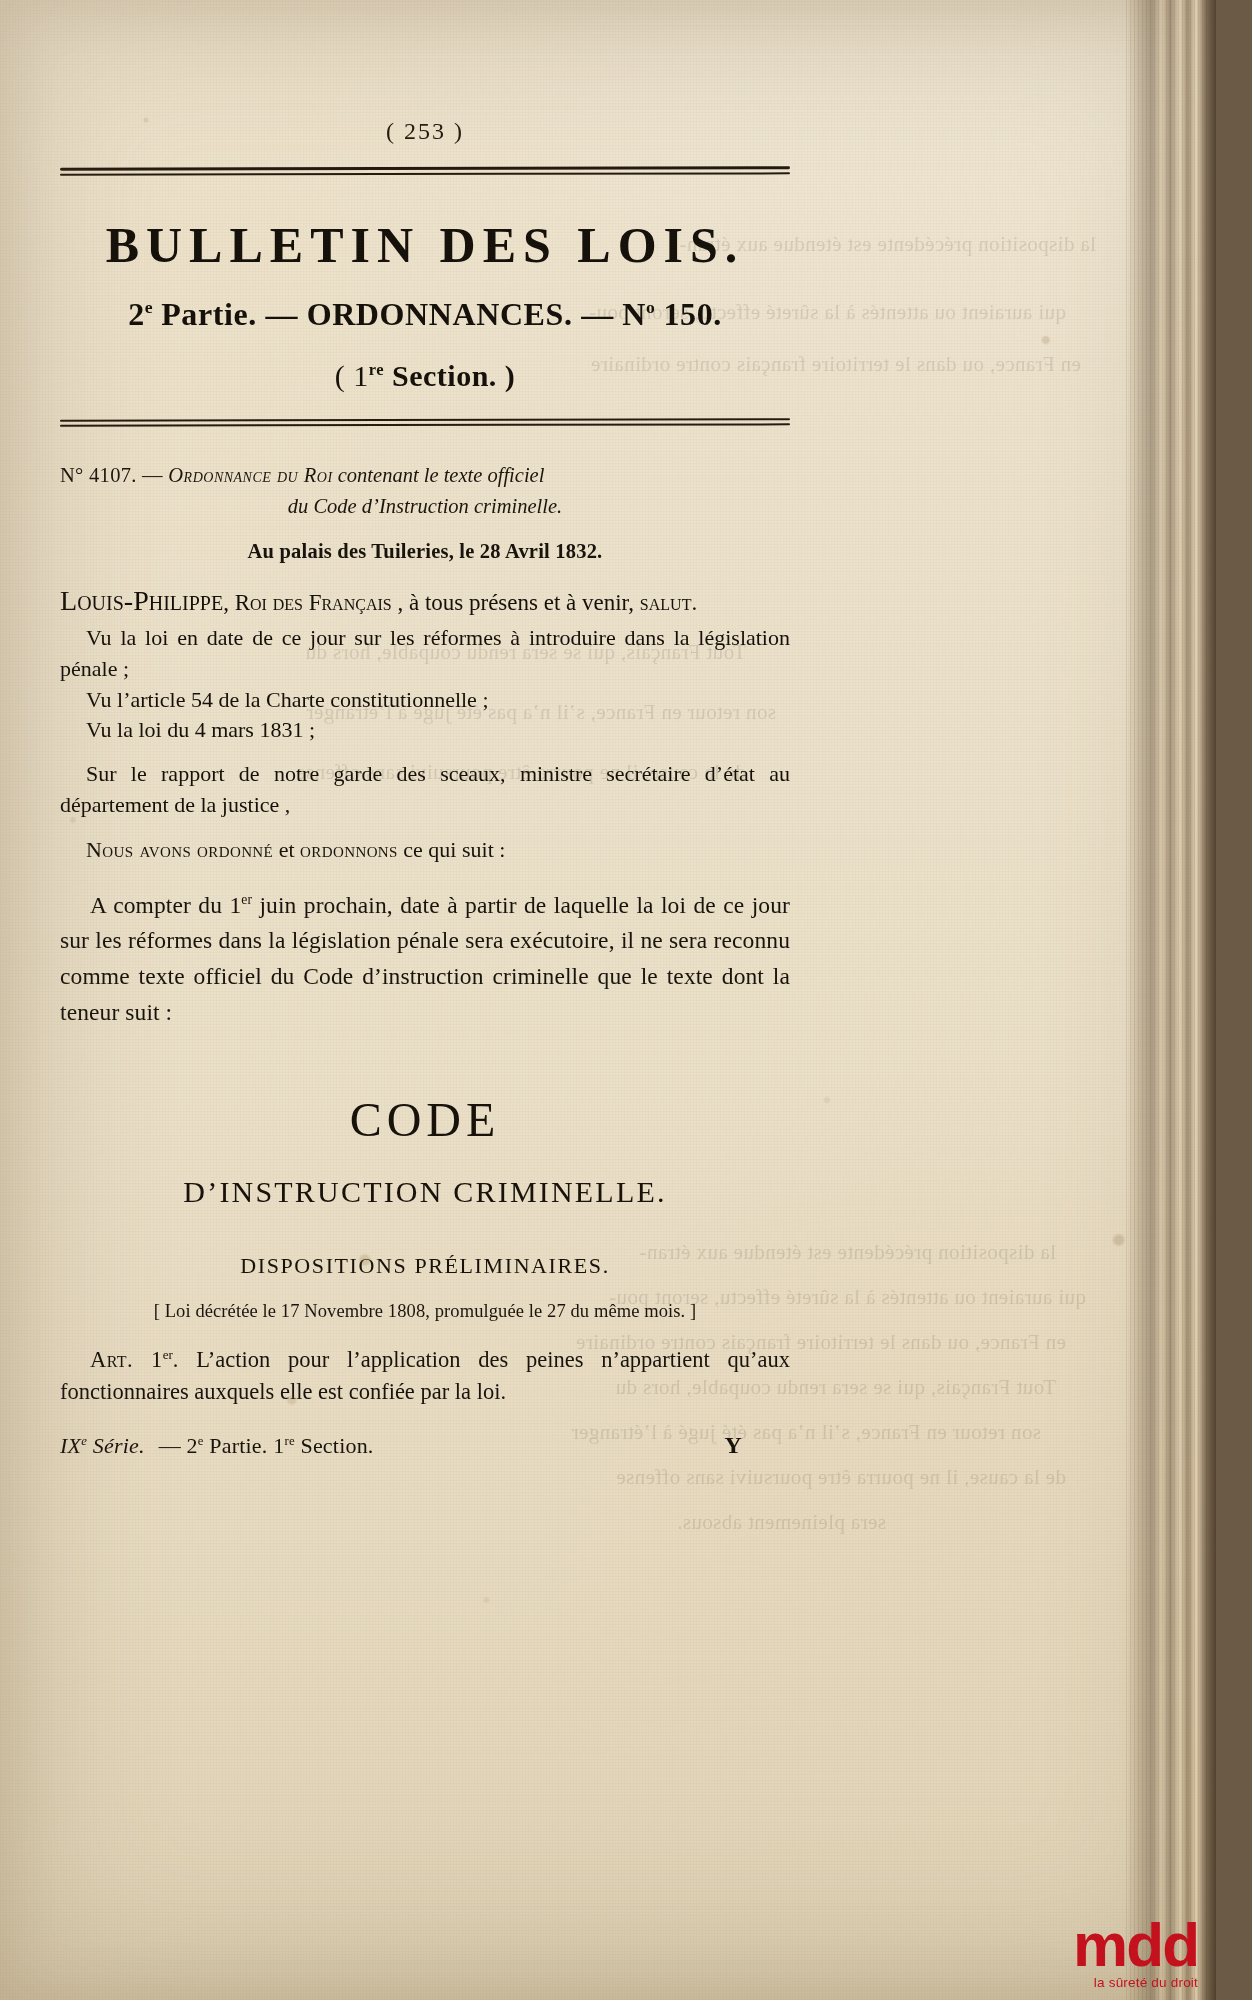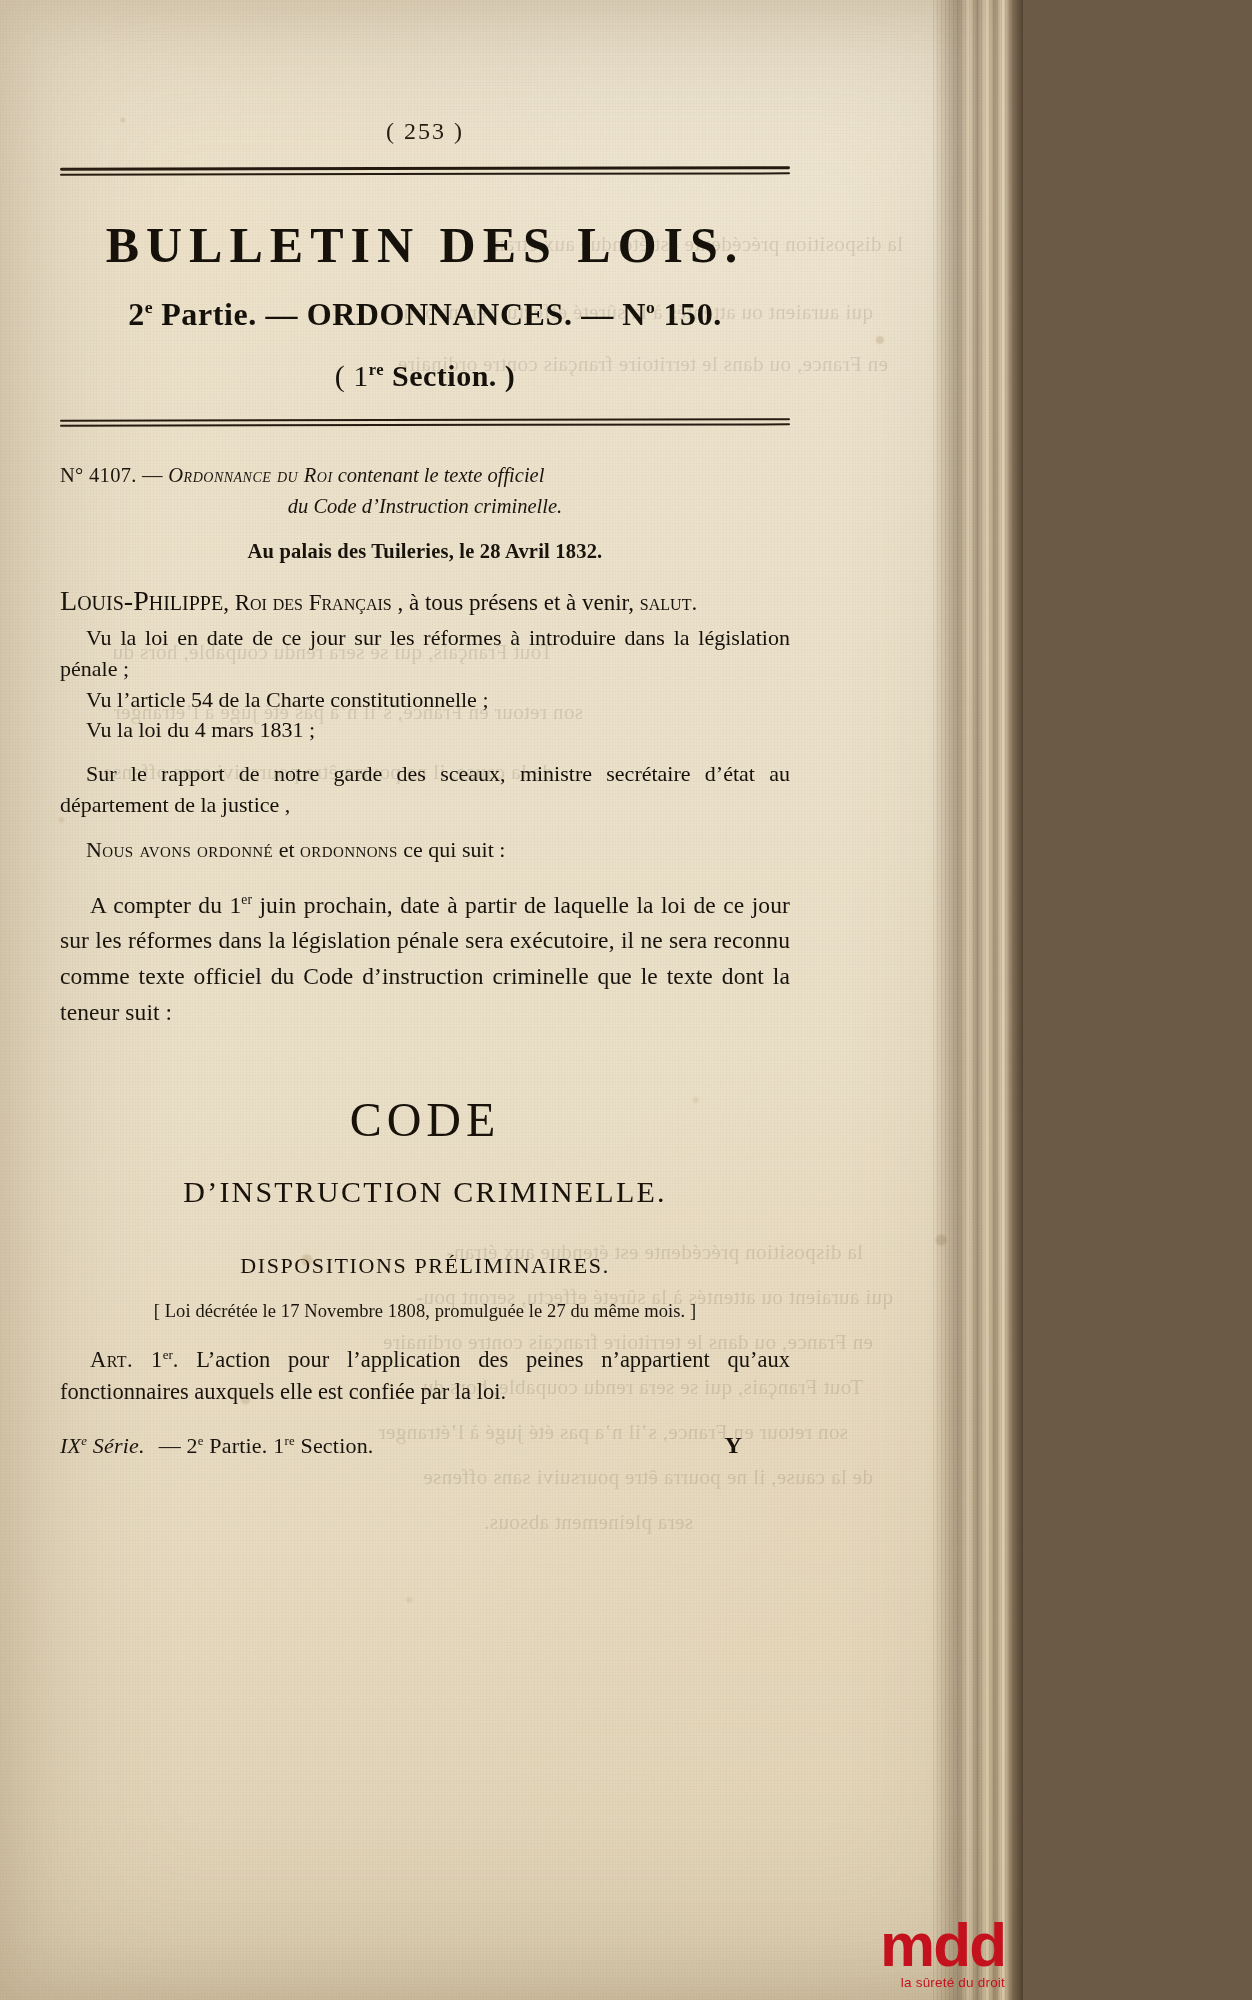"mdd" .page { width: 1023px -> 1216px }
